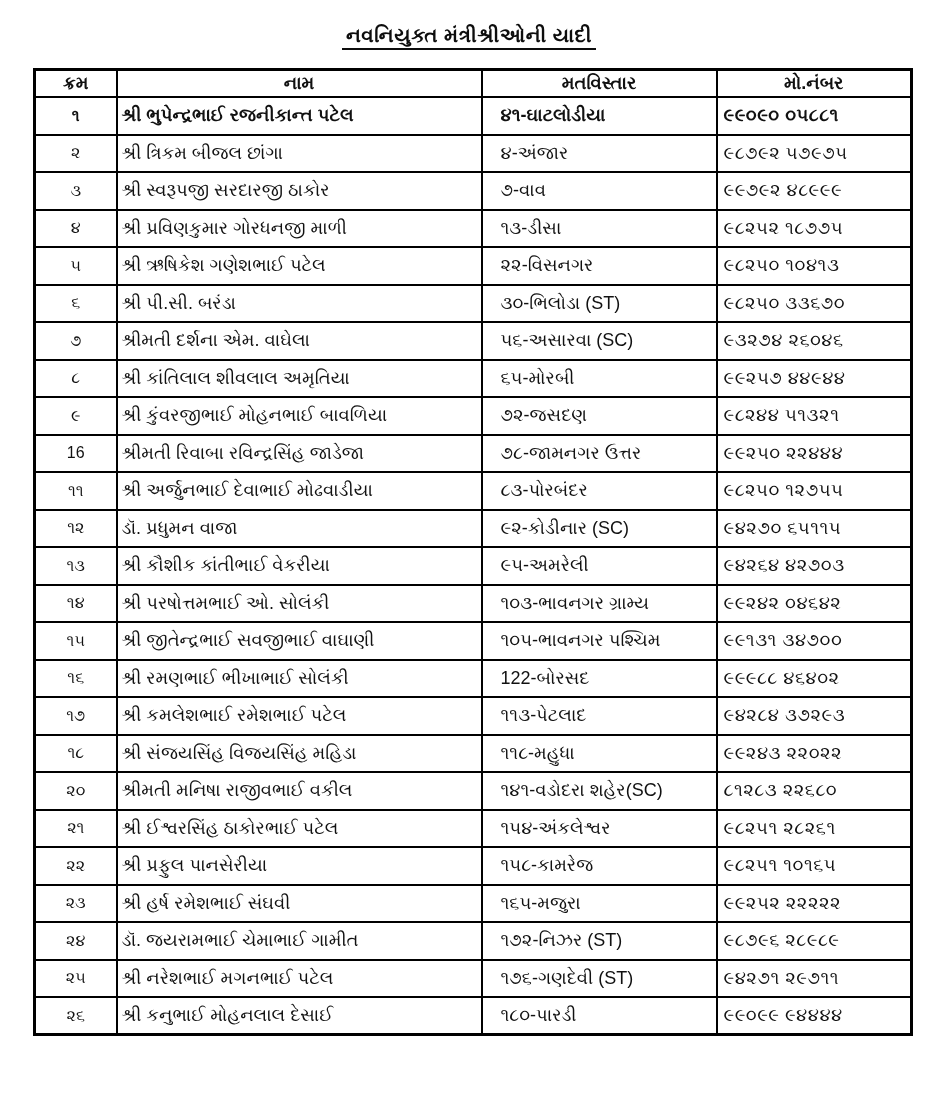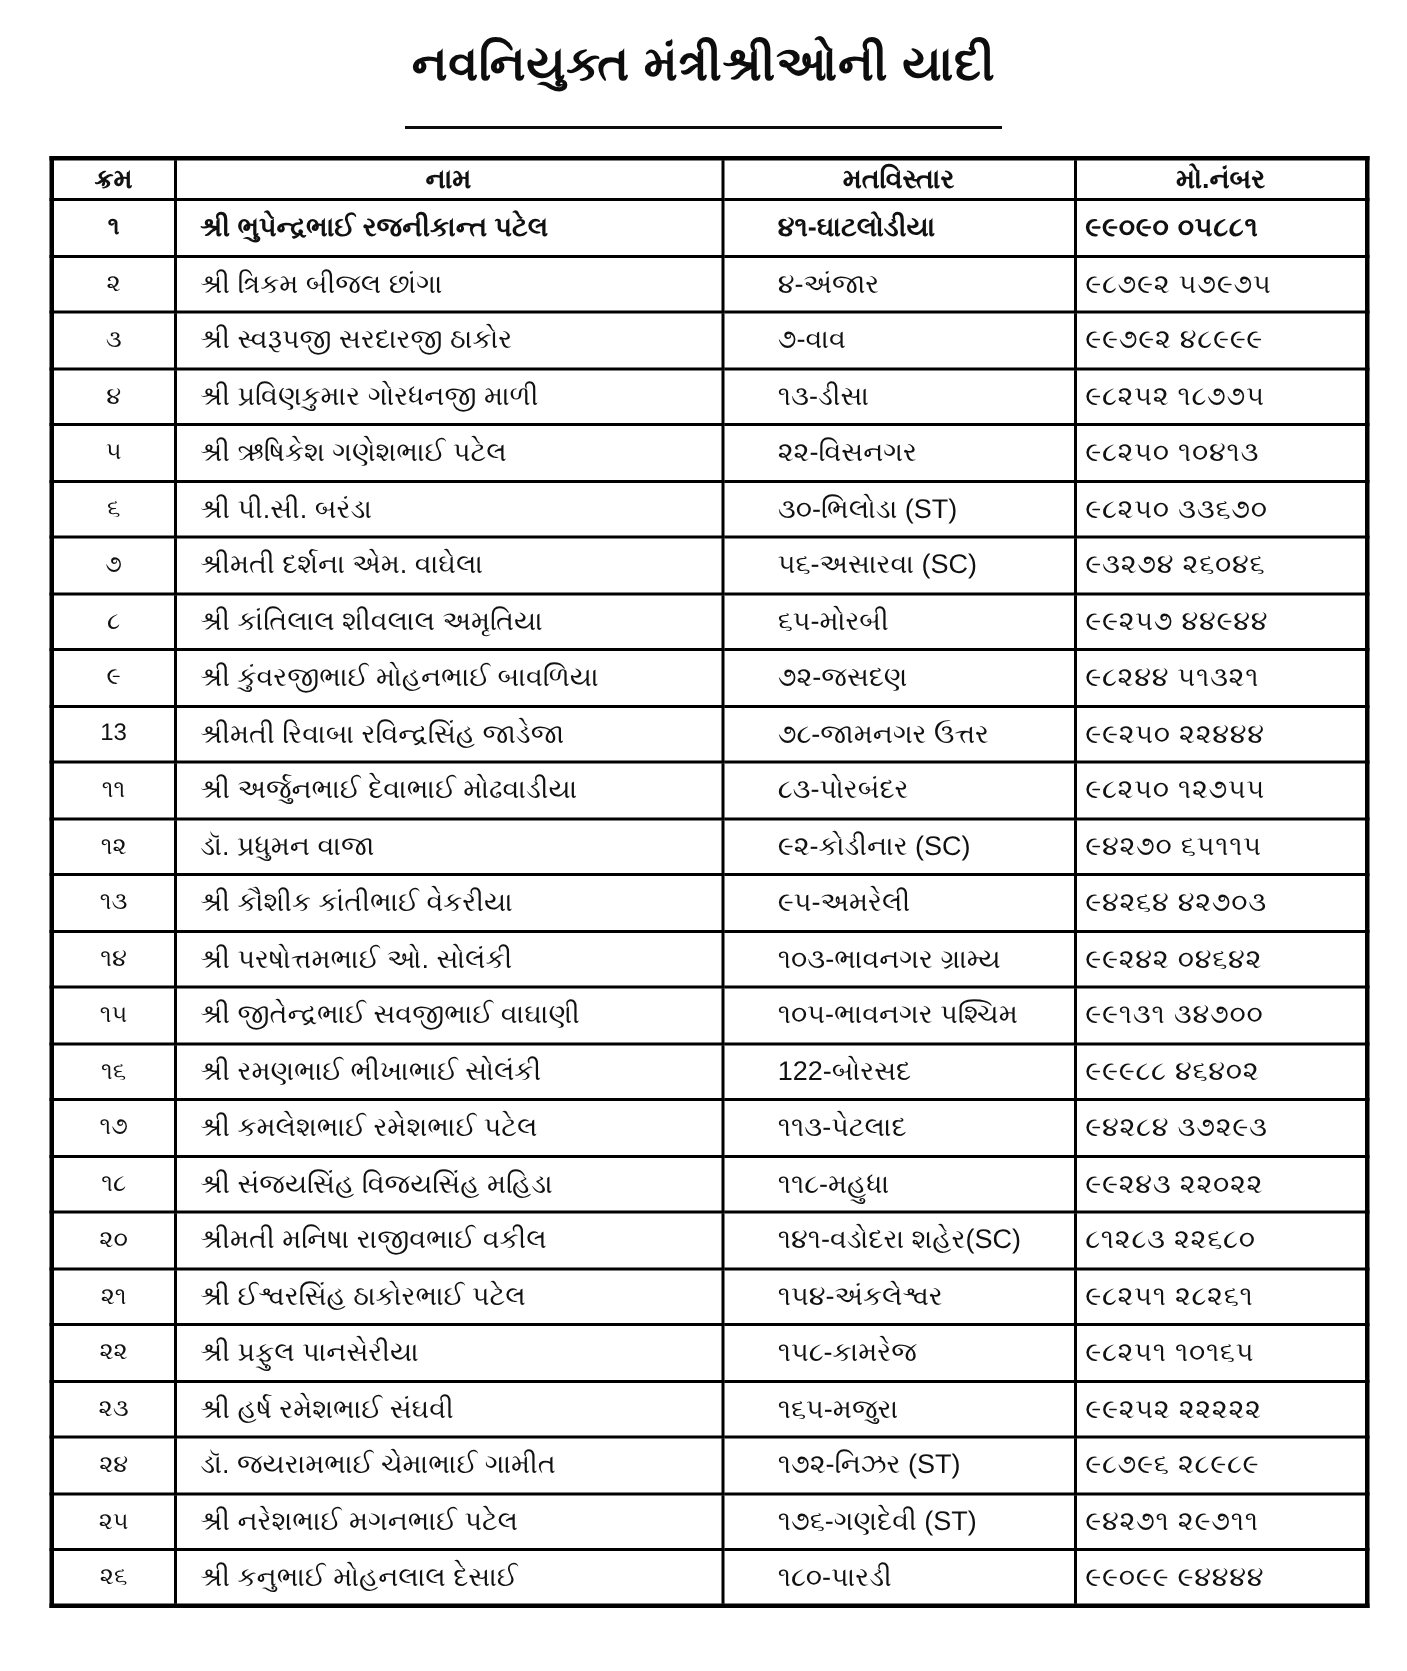"નવનિયુક્ત મંત્રીશ્રીઓની યાદી" .doc-title { font-size: 32px -> 20px; padding: 0 4px 23px 4px -> 0 4px 1px 4px }
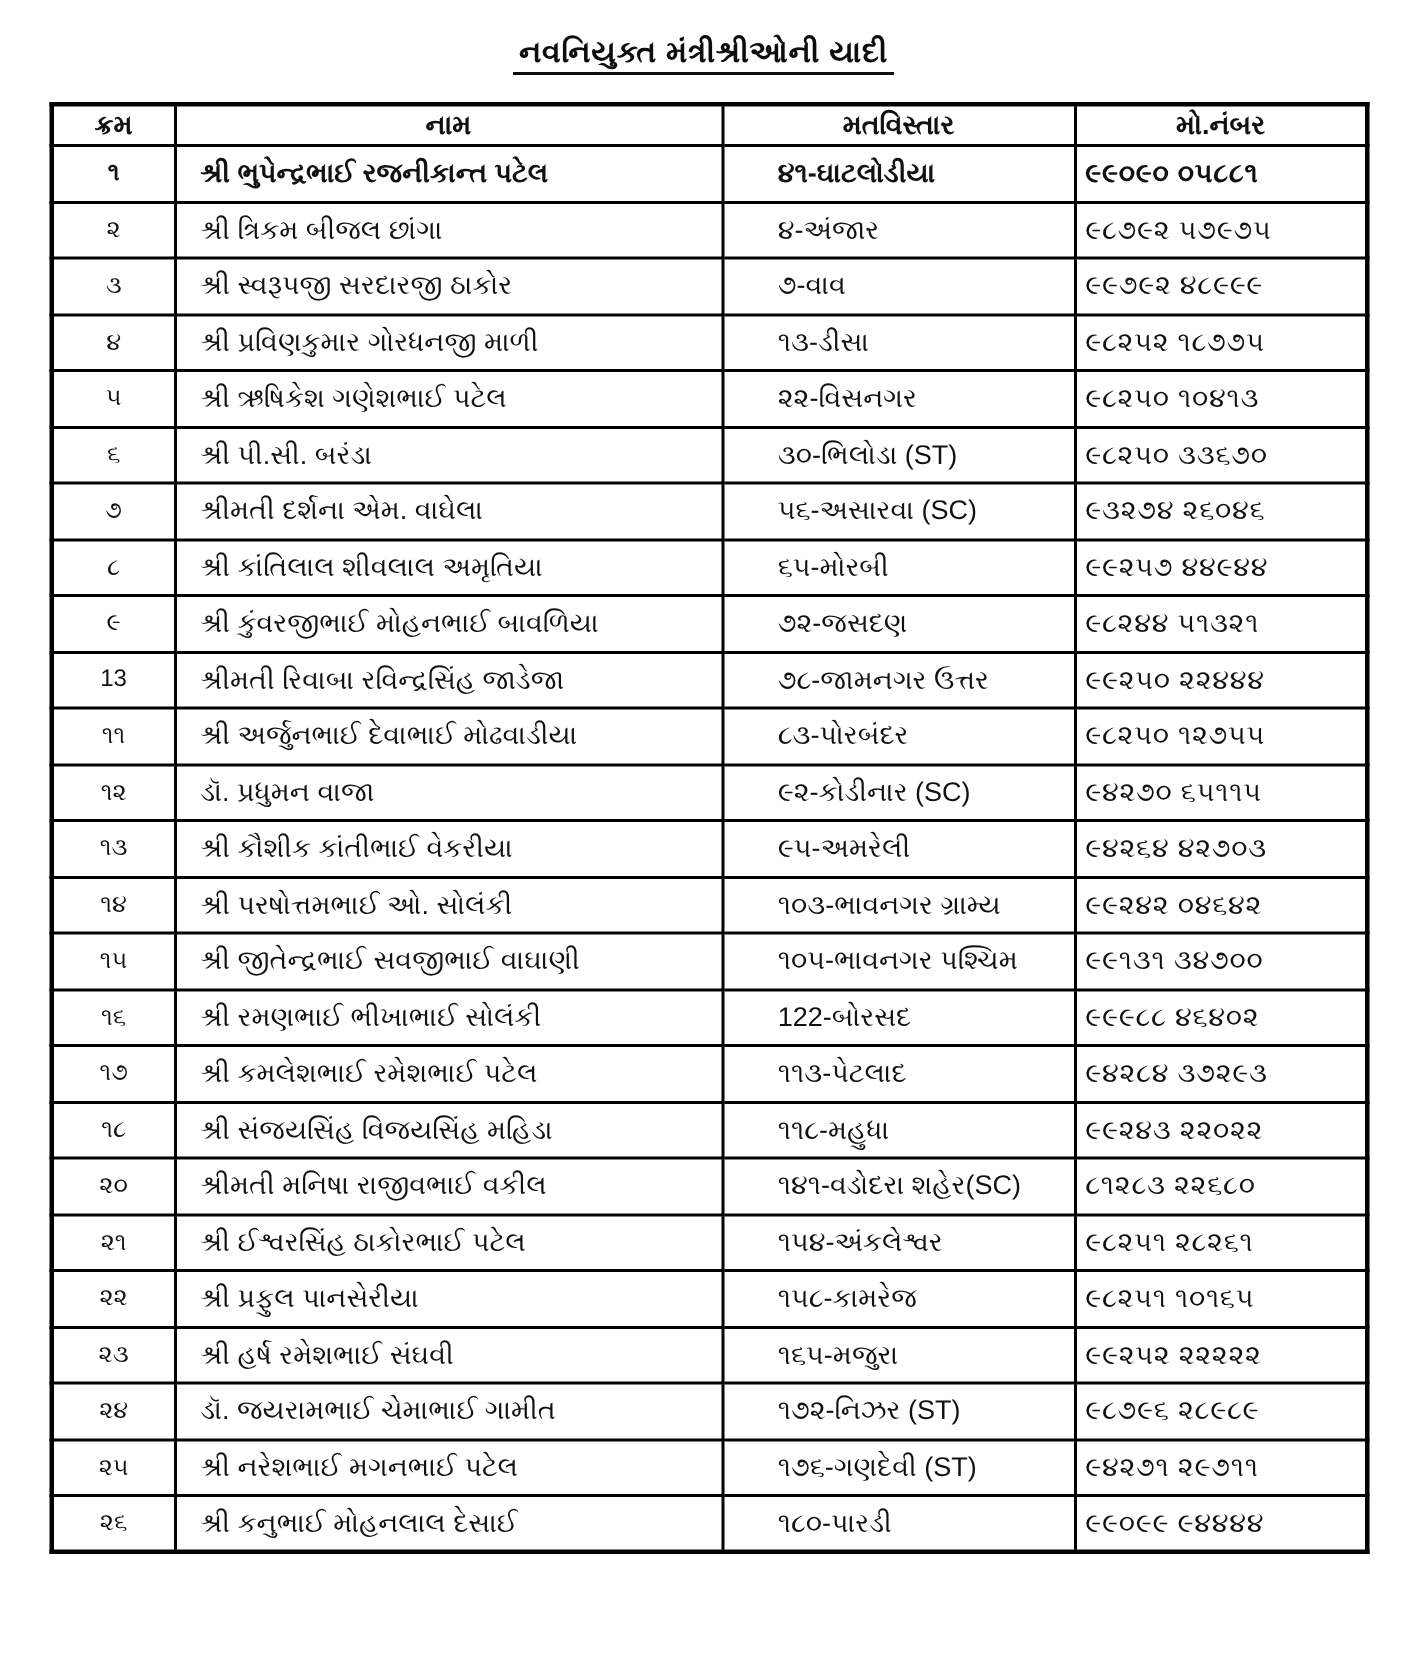"શ્રી ભુપેન્દ્રભાઈ રજનીકાન્ત પટેલ" td.name-cell { padding-left: 16px -> 4px }
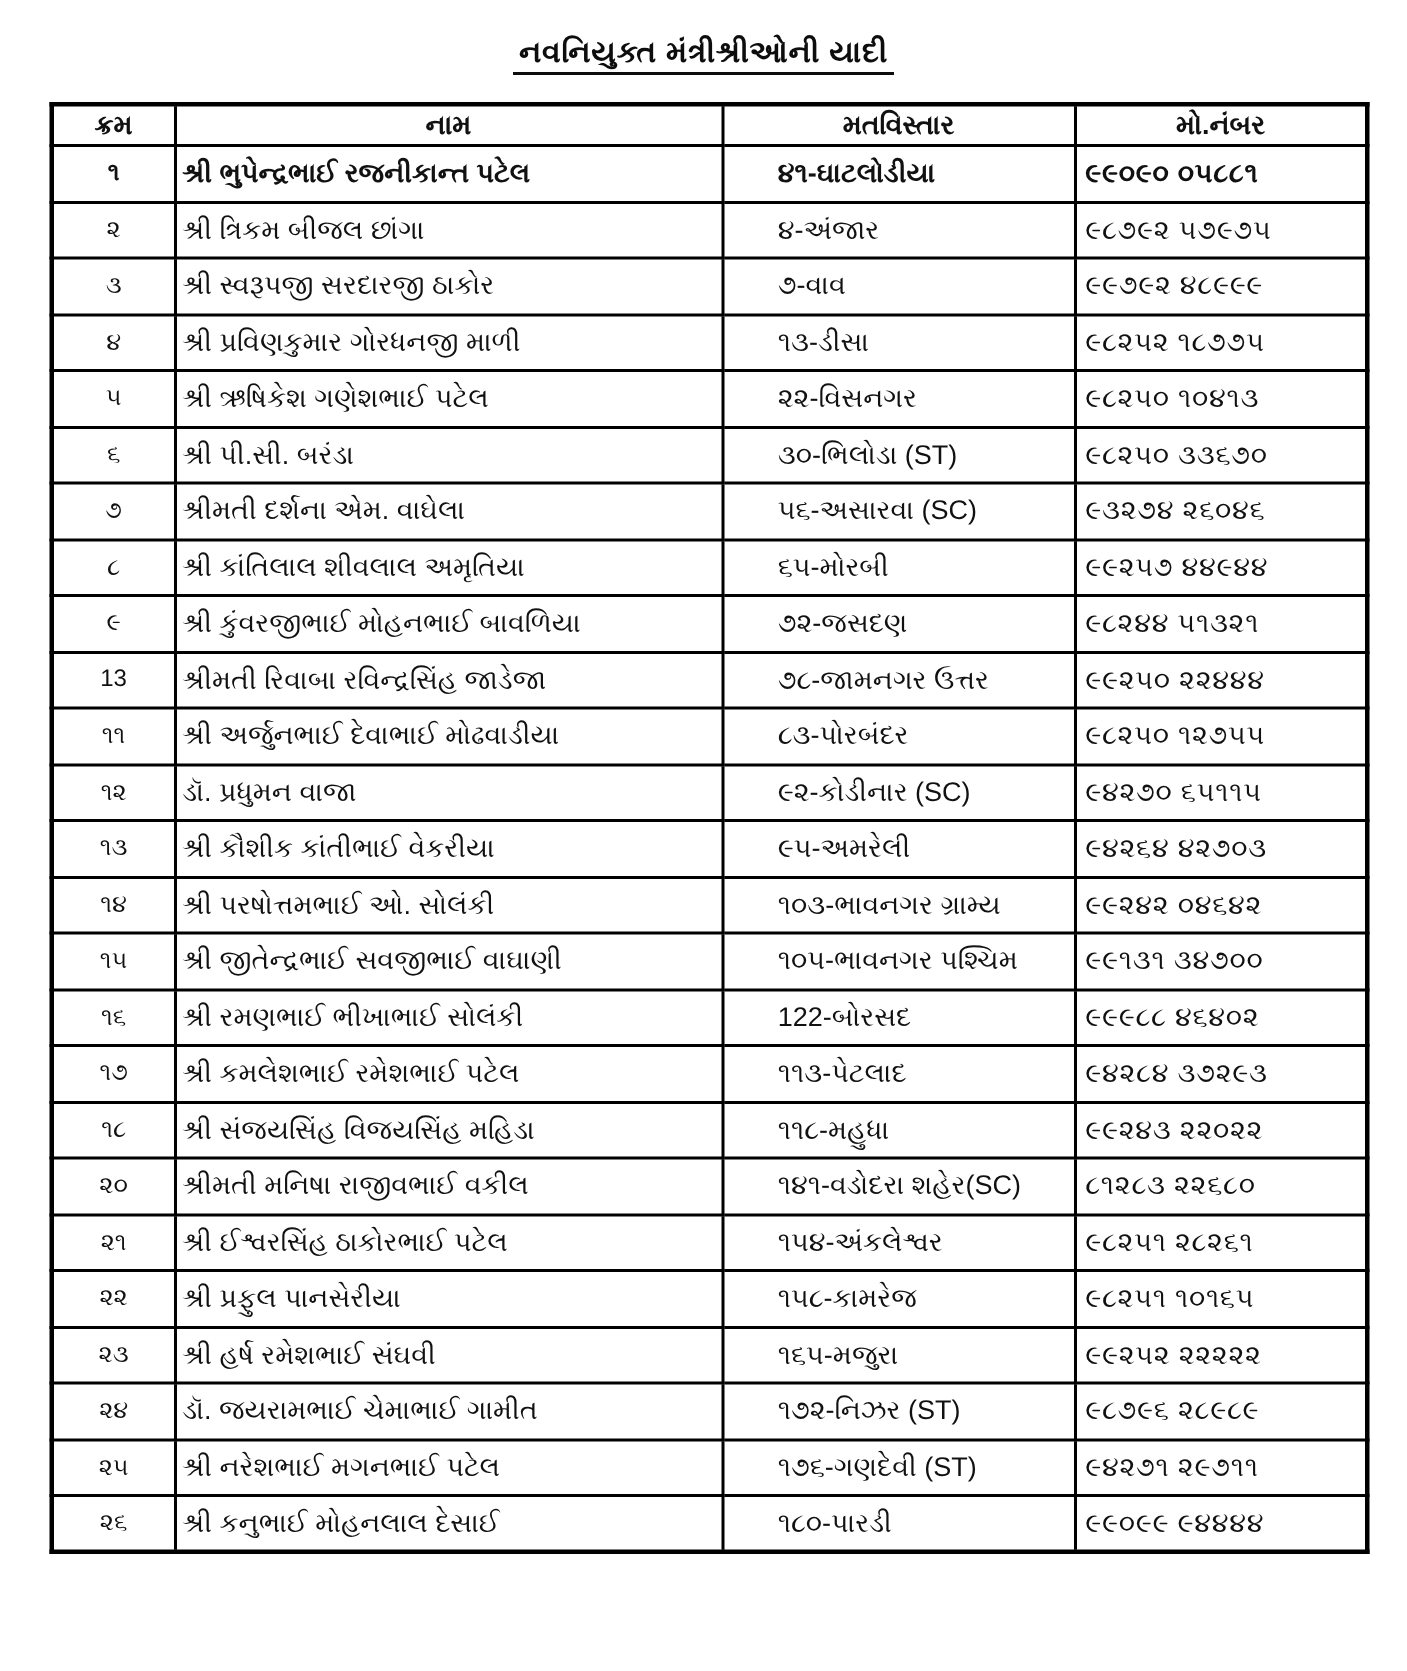"૪૧-ઘાટલોડીયા" td.constituency-cell { padding-left: 36px -> 18px }
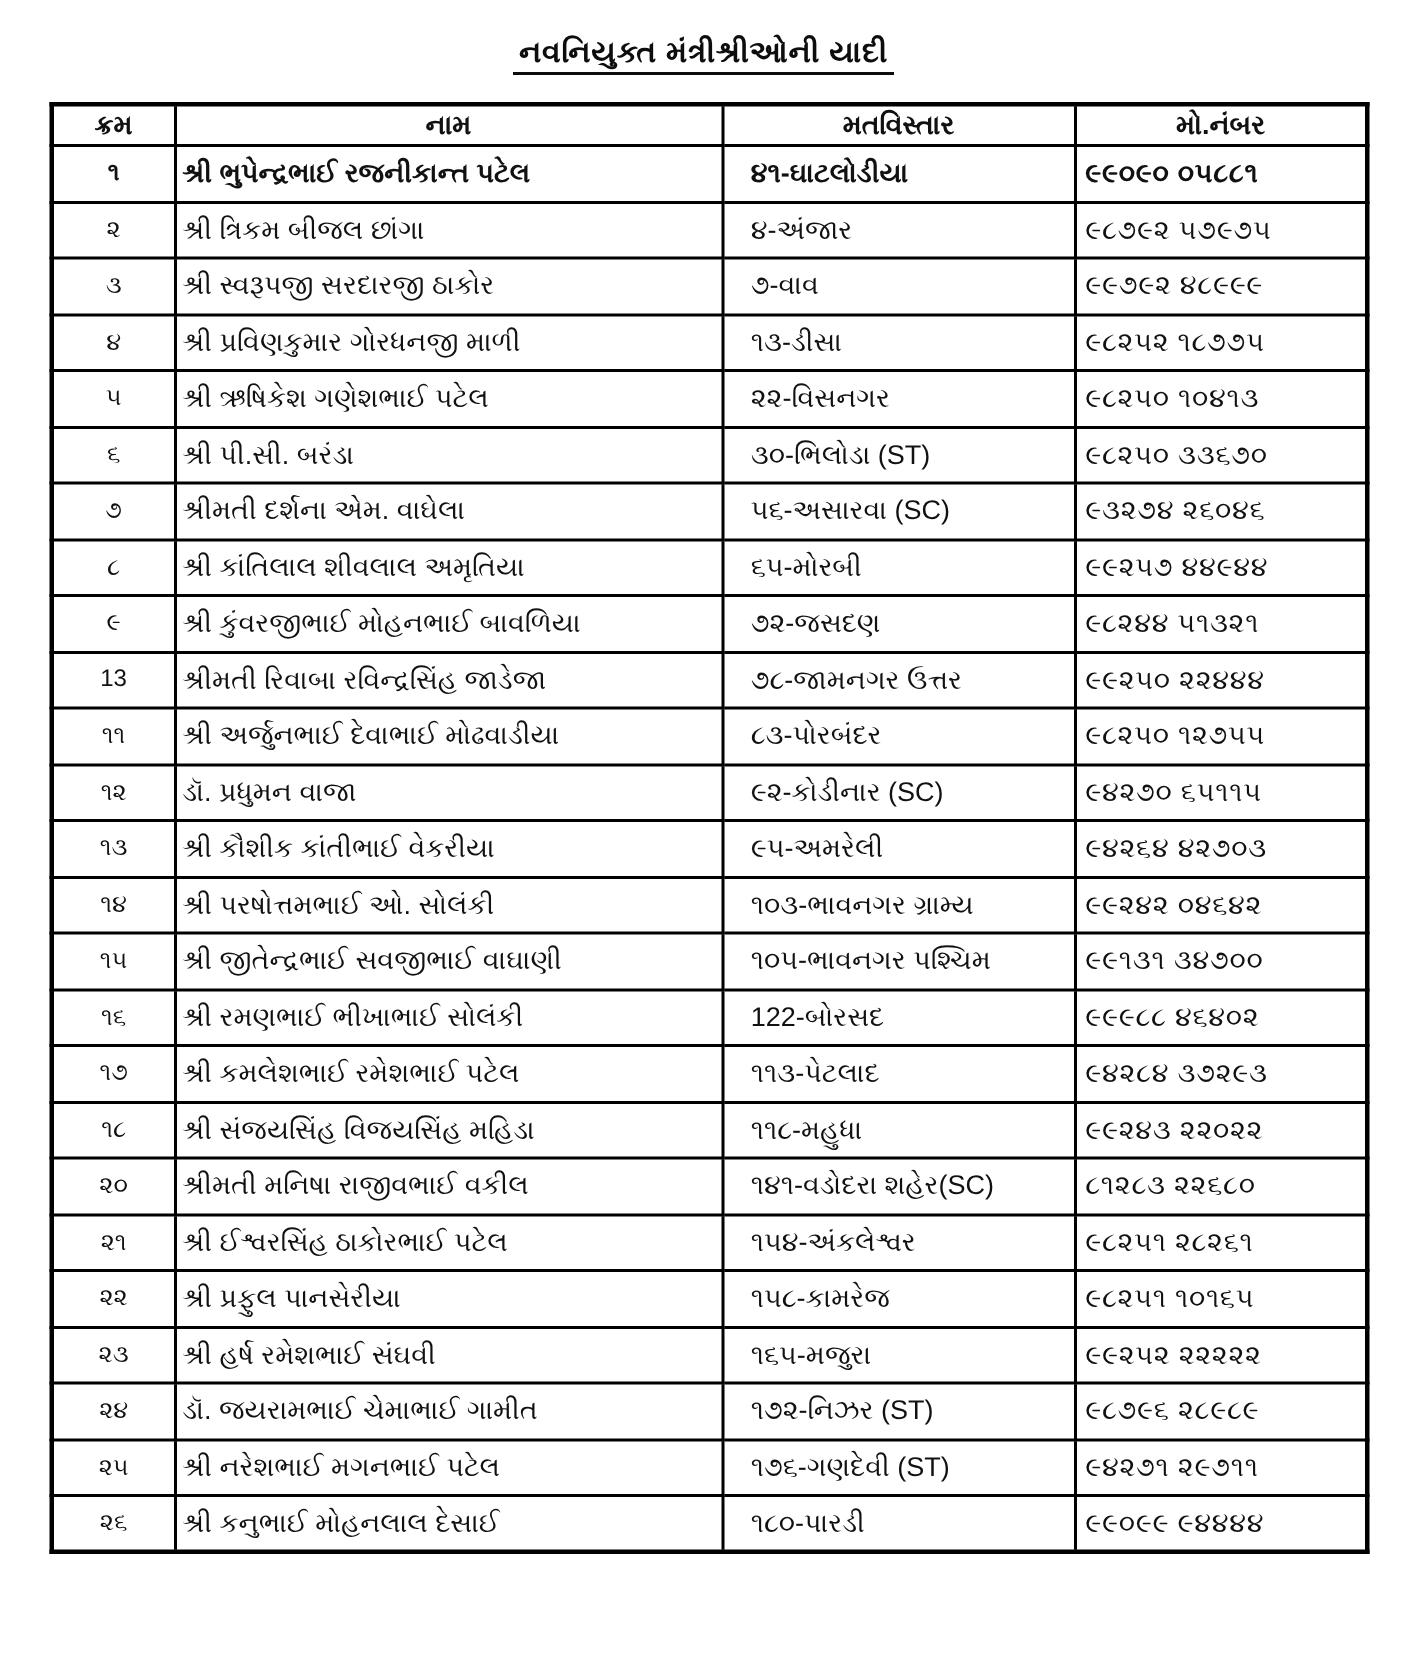"13" td.serial-cell { text: 13 -> 16 }
